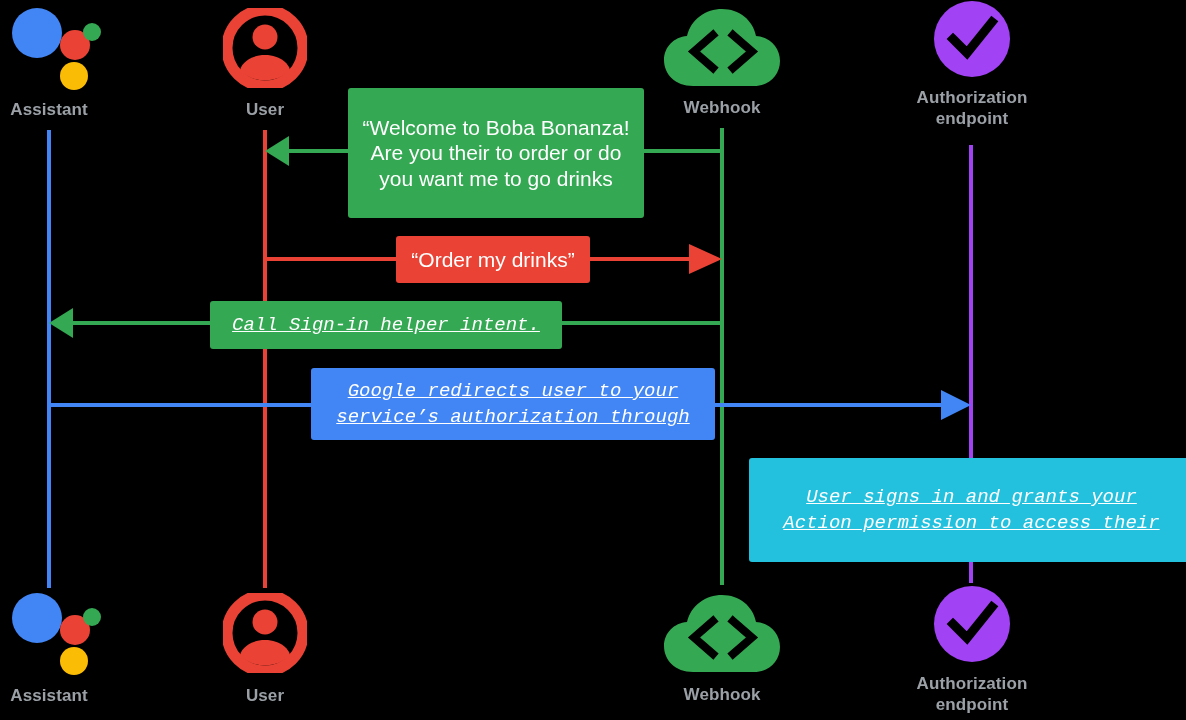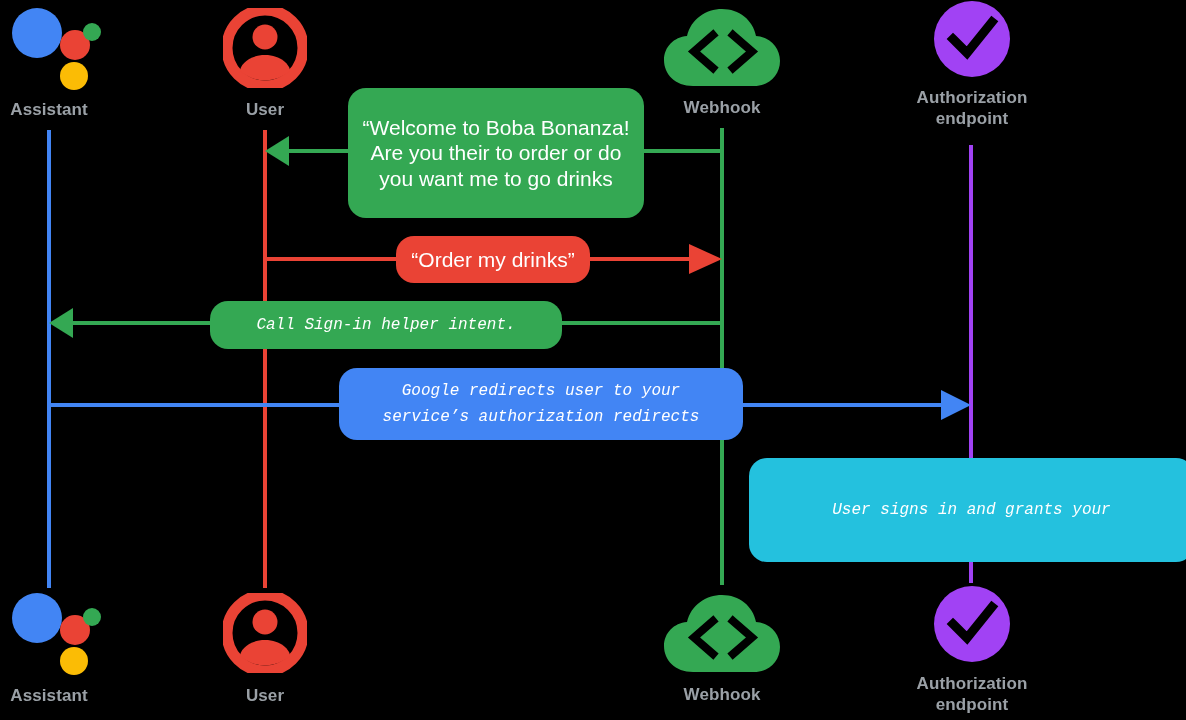"“Welcome to Boba Bonanza!" .bubble { border-radius: 18px -> 3px }
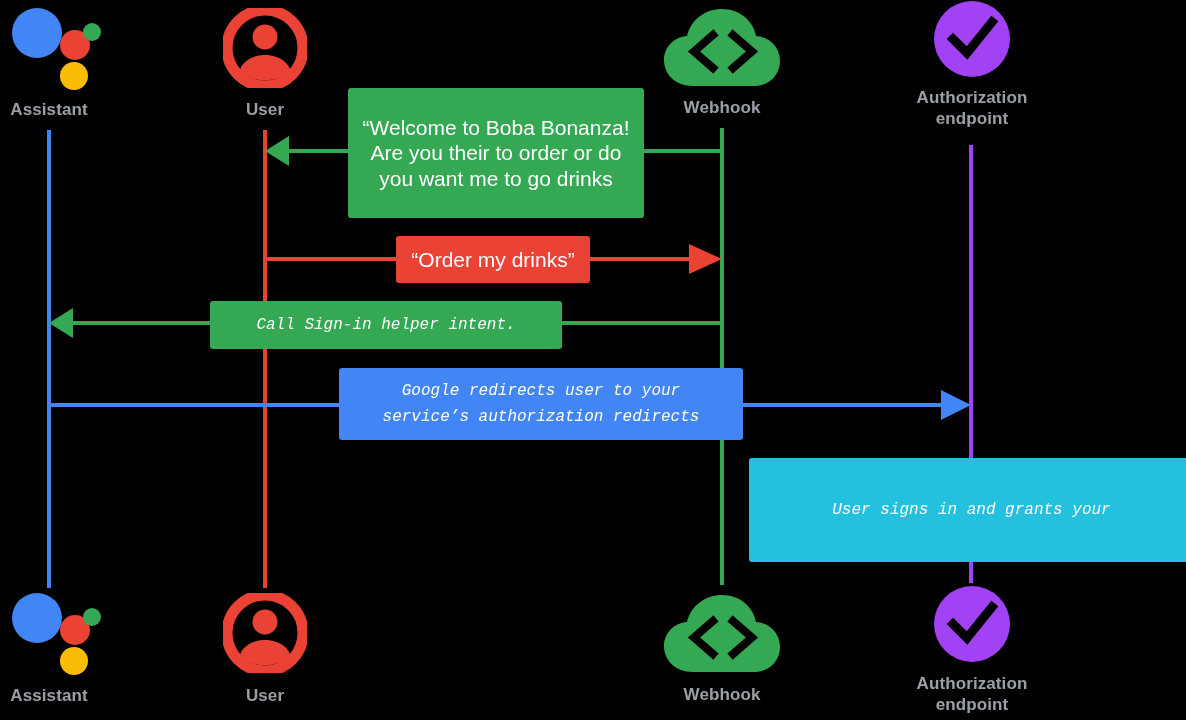"Call Sign-in helper intent." .bubble.mono { font-size: 16px -> 19px; text-decoration: none -> underline }
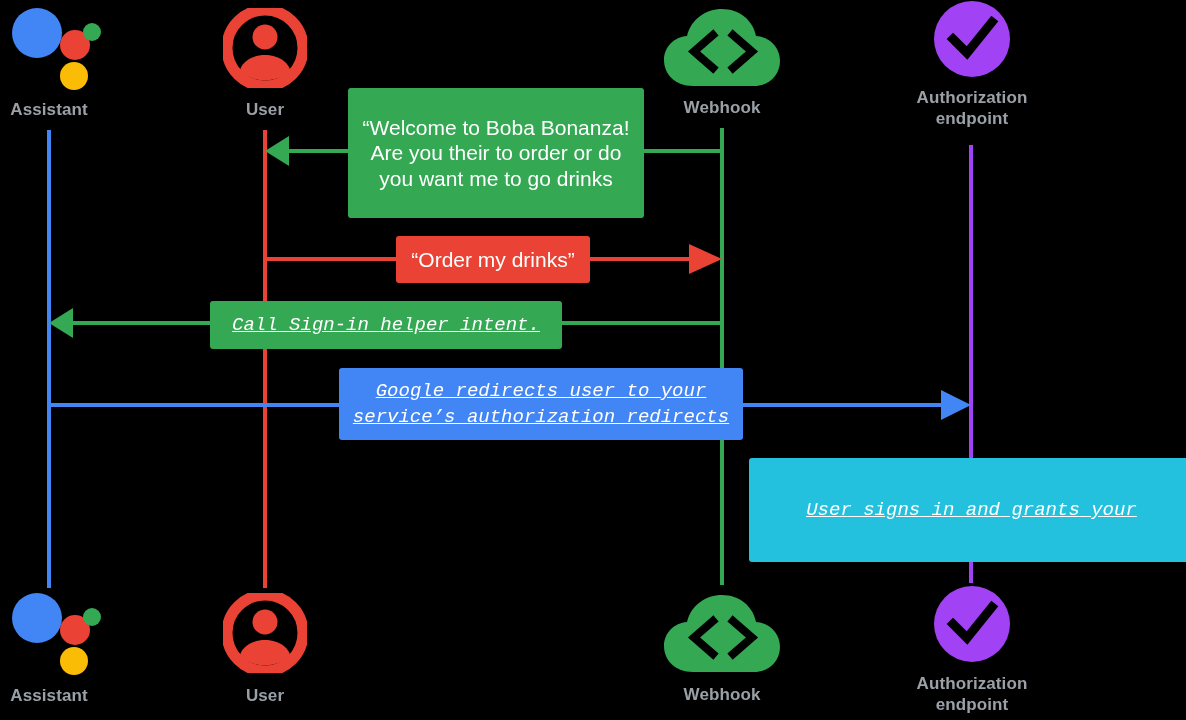"Google redirects user to your" div.bubble { margin-left: 28px -> none }
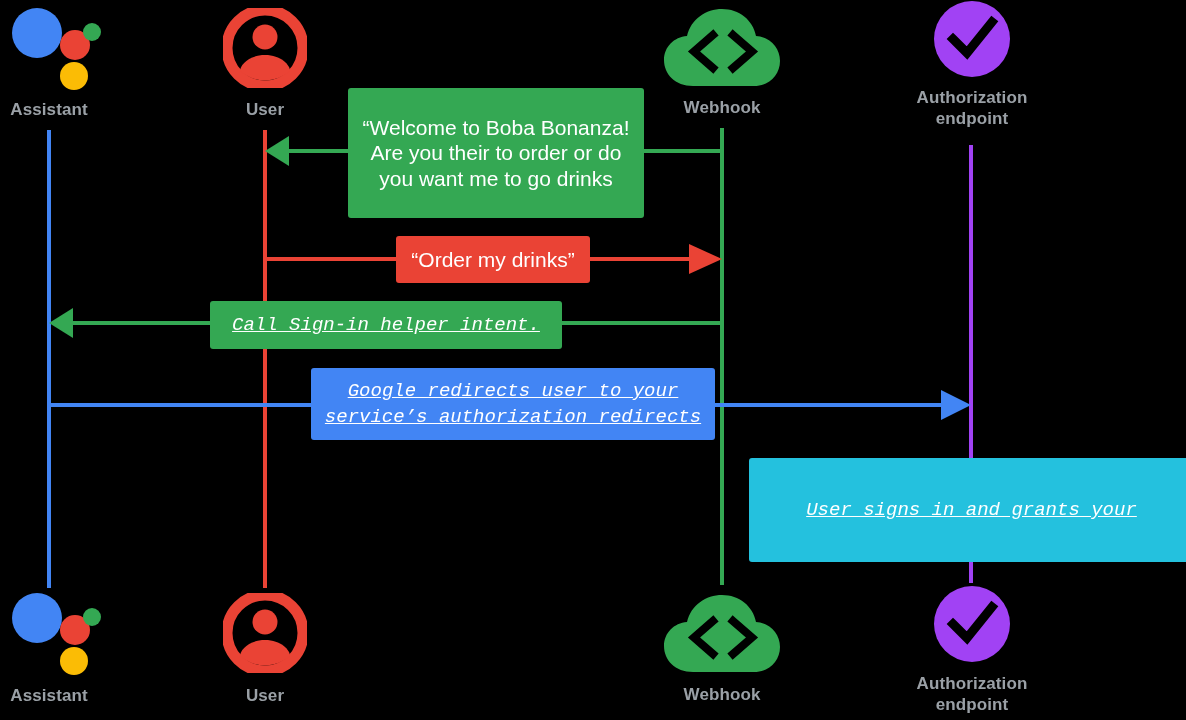"service’s authorization redirects" span { text: redirects -> through }
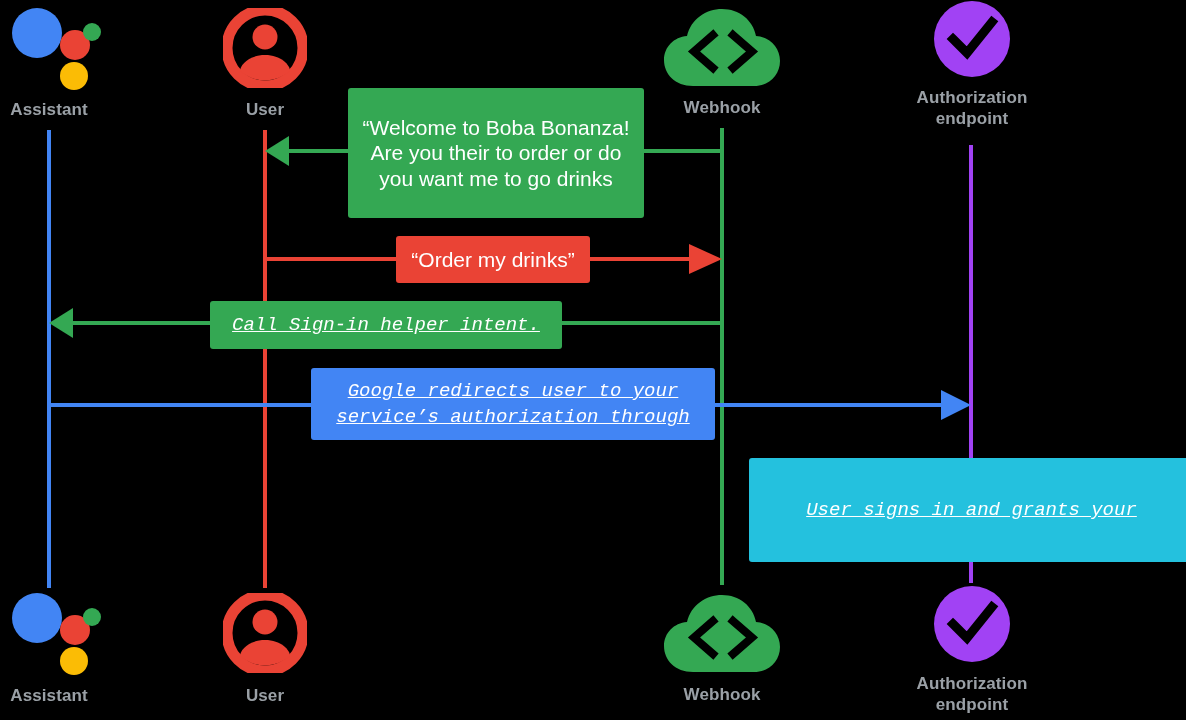"Action permission to access their" span { html: none -> <span>Action permission to access their</span> }
